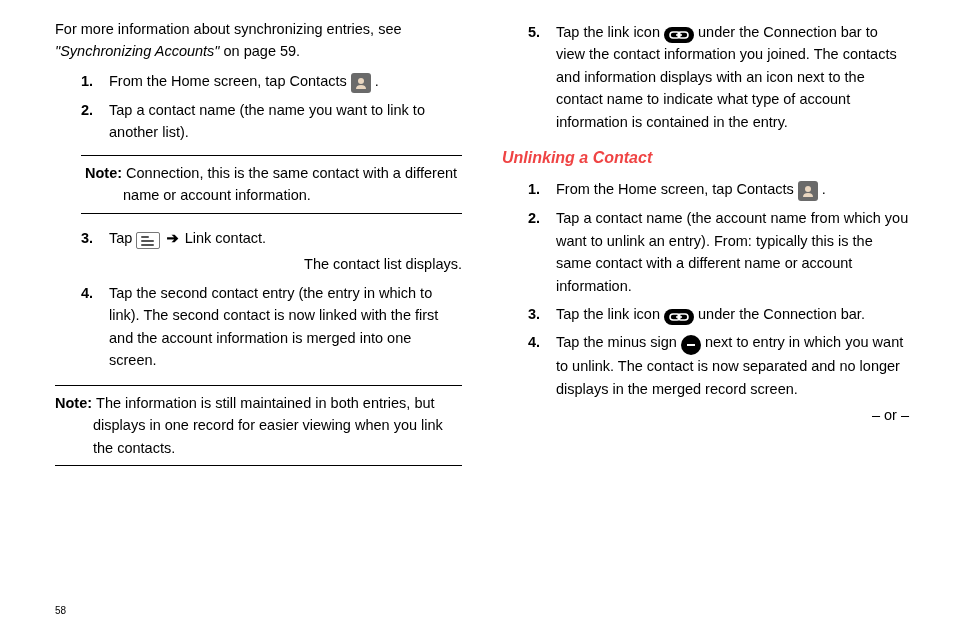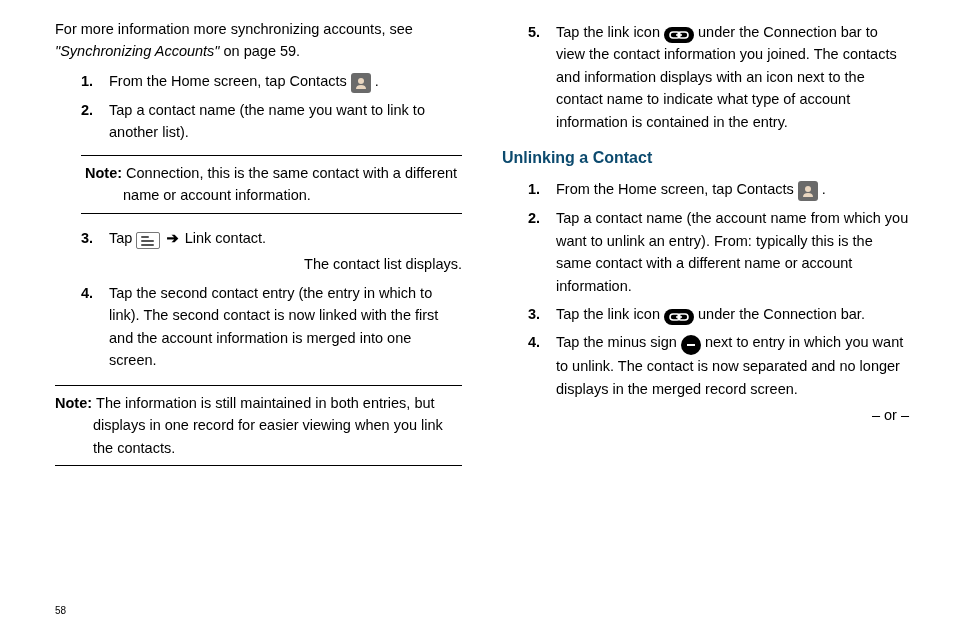"For more information more synchronizing" span { text: more synchronizing accounts -> about synchronizing entries }
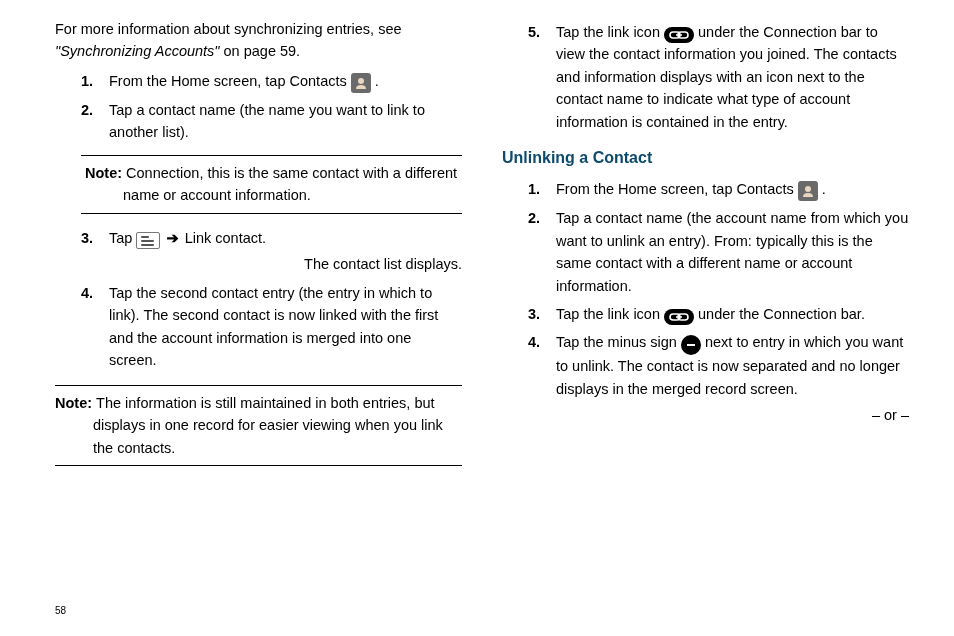"Unlinking a Contact" .heading { color: #0c4a6e -> #ef4444; font-style: none -> italic }
